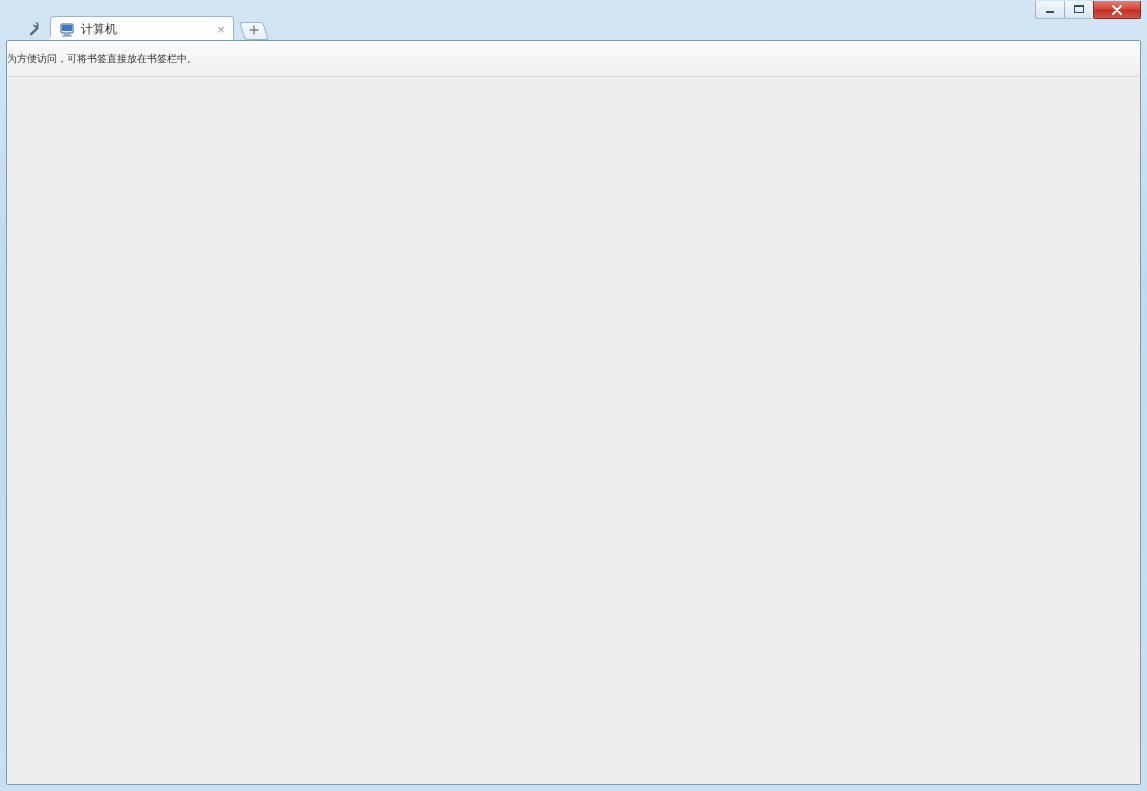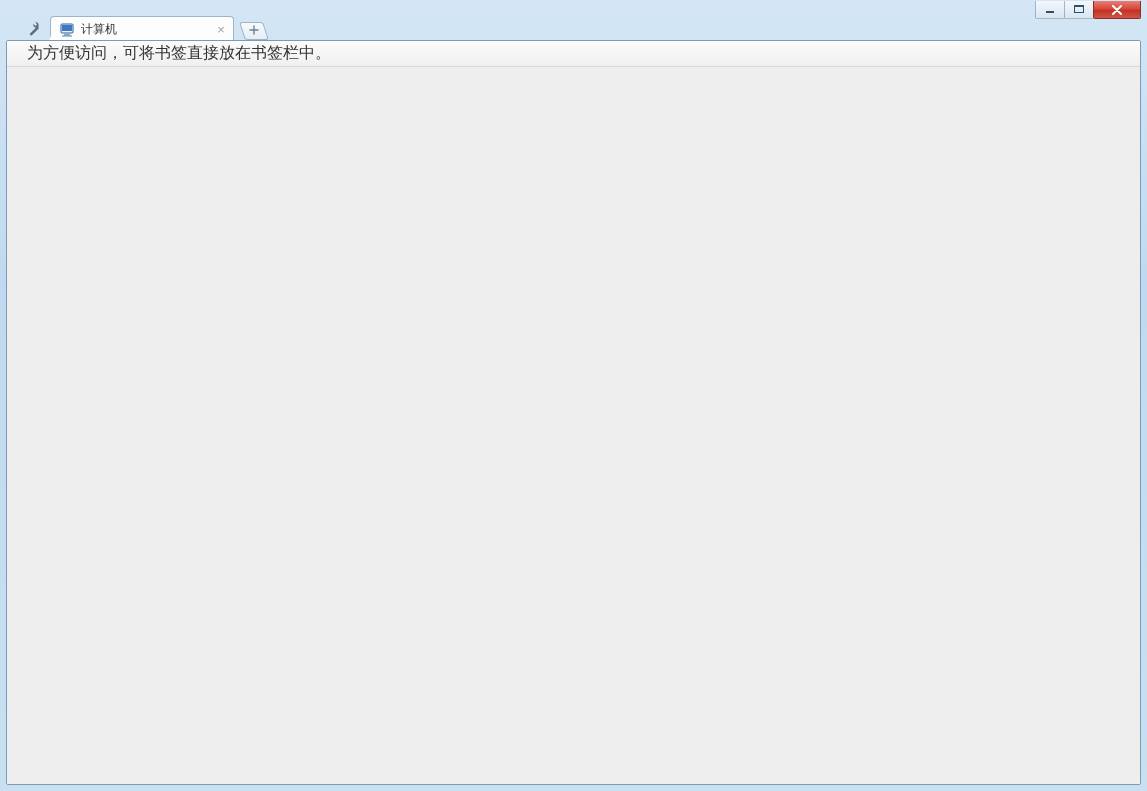"为方便访问，可将书签直接放在书签栏中。" .bookmark-bar { font-size: 16px -> 10px; height: 26px -> 36px; padding: 0 20px -> 0 0 }
